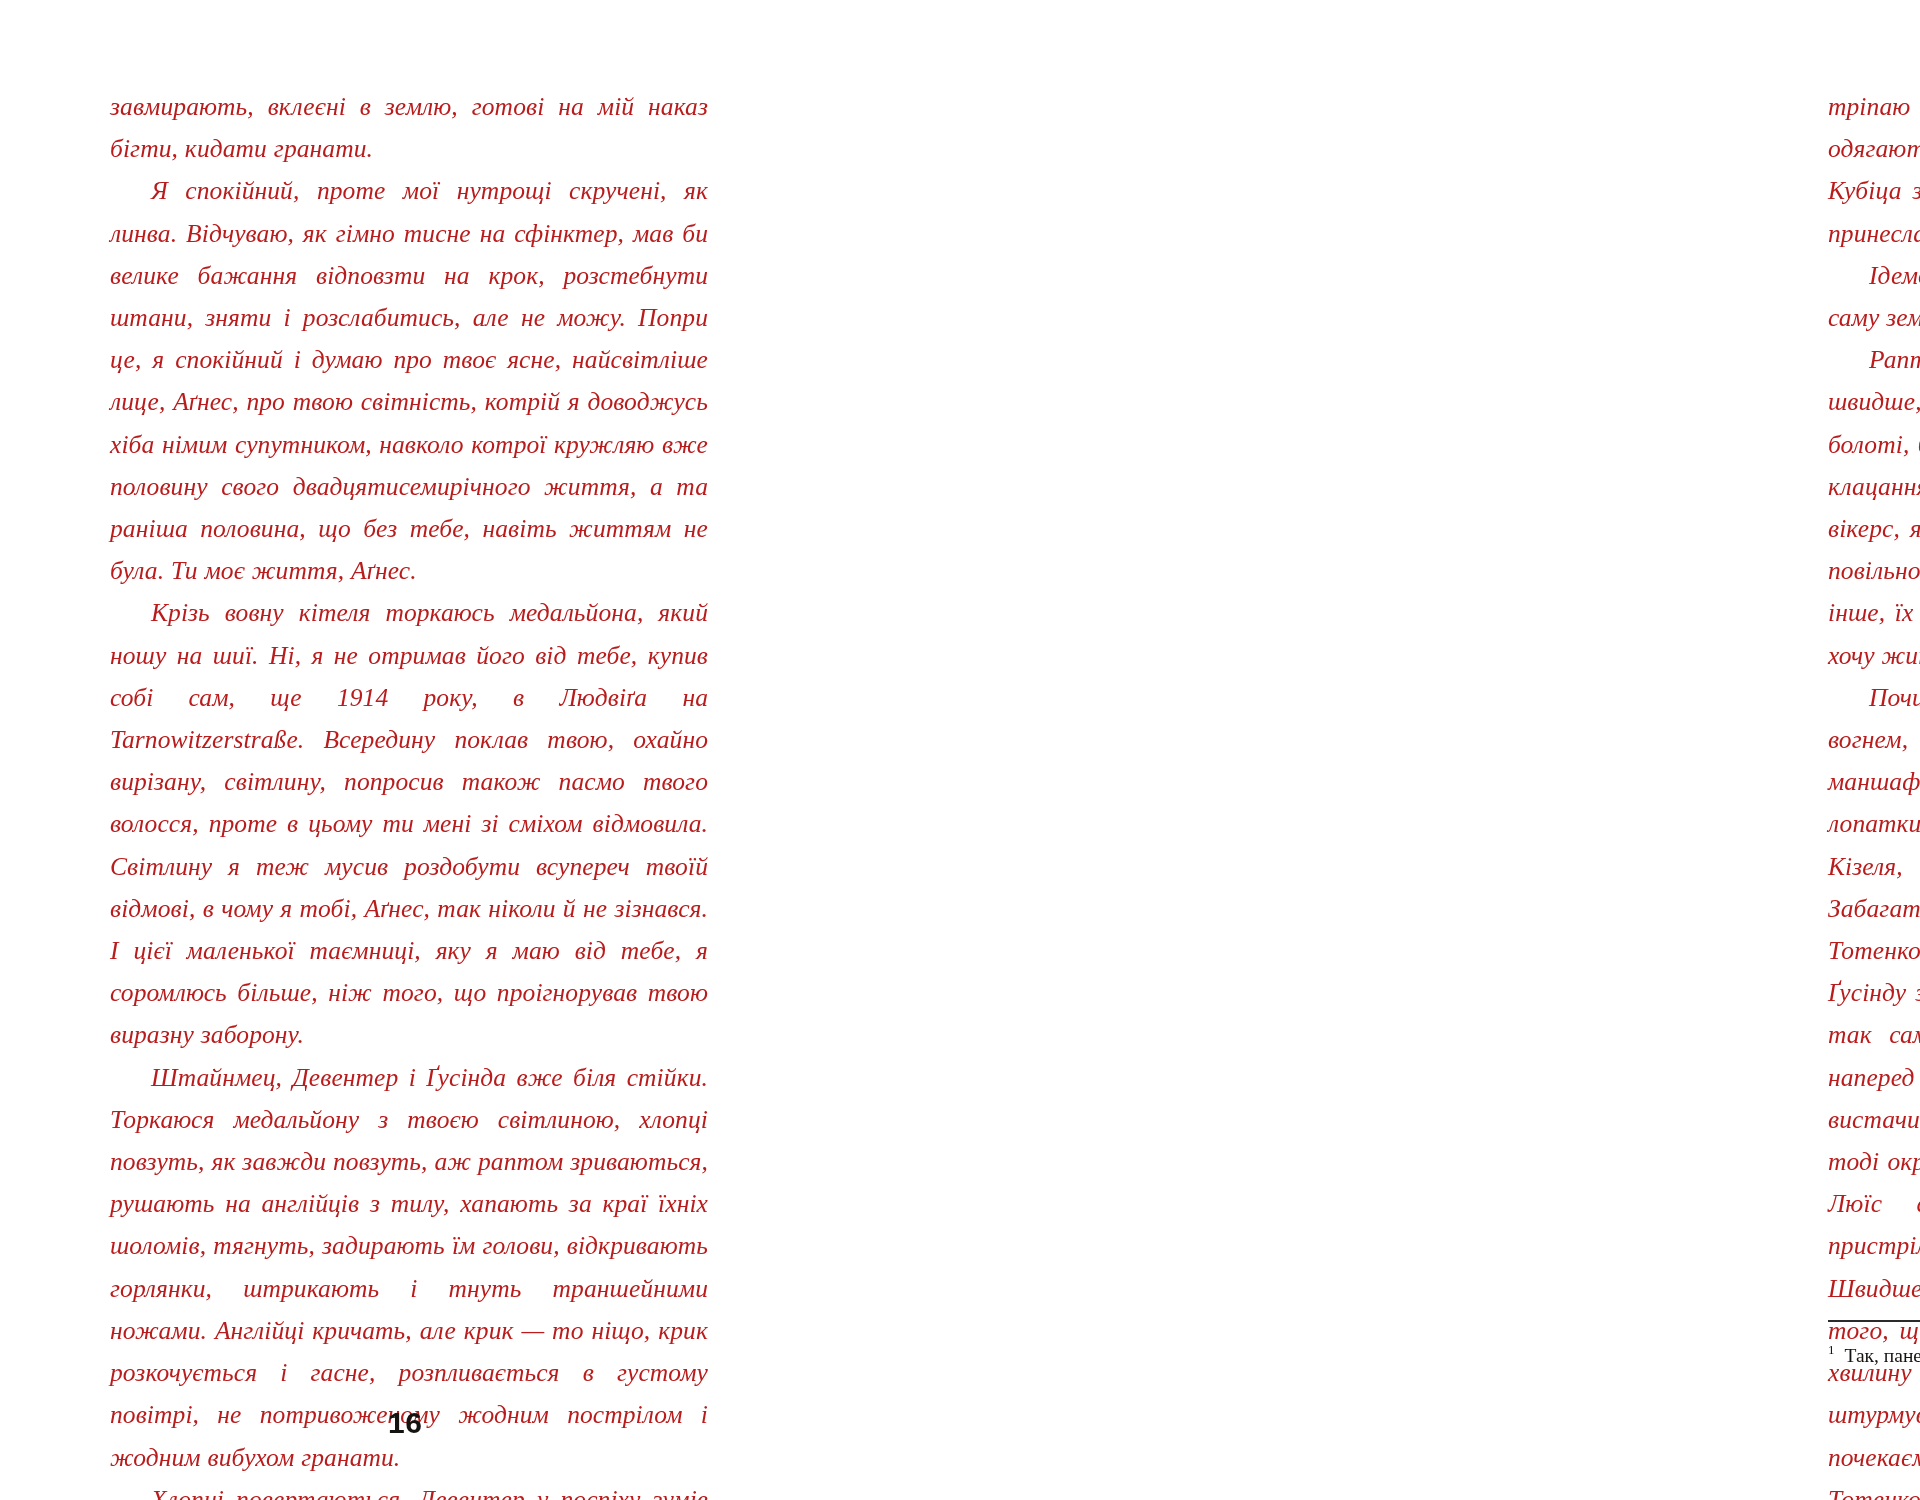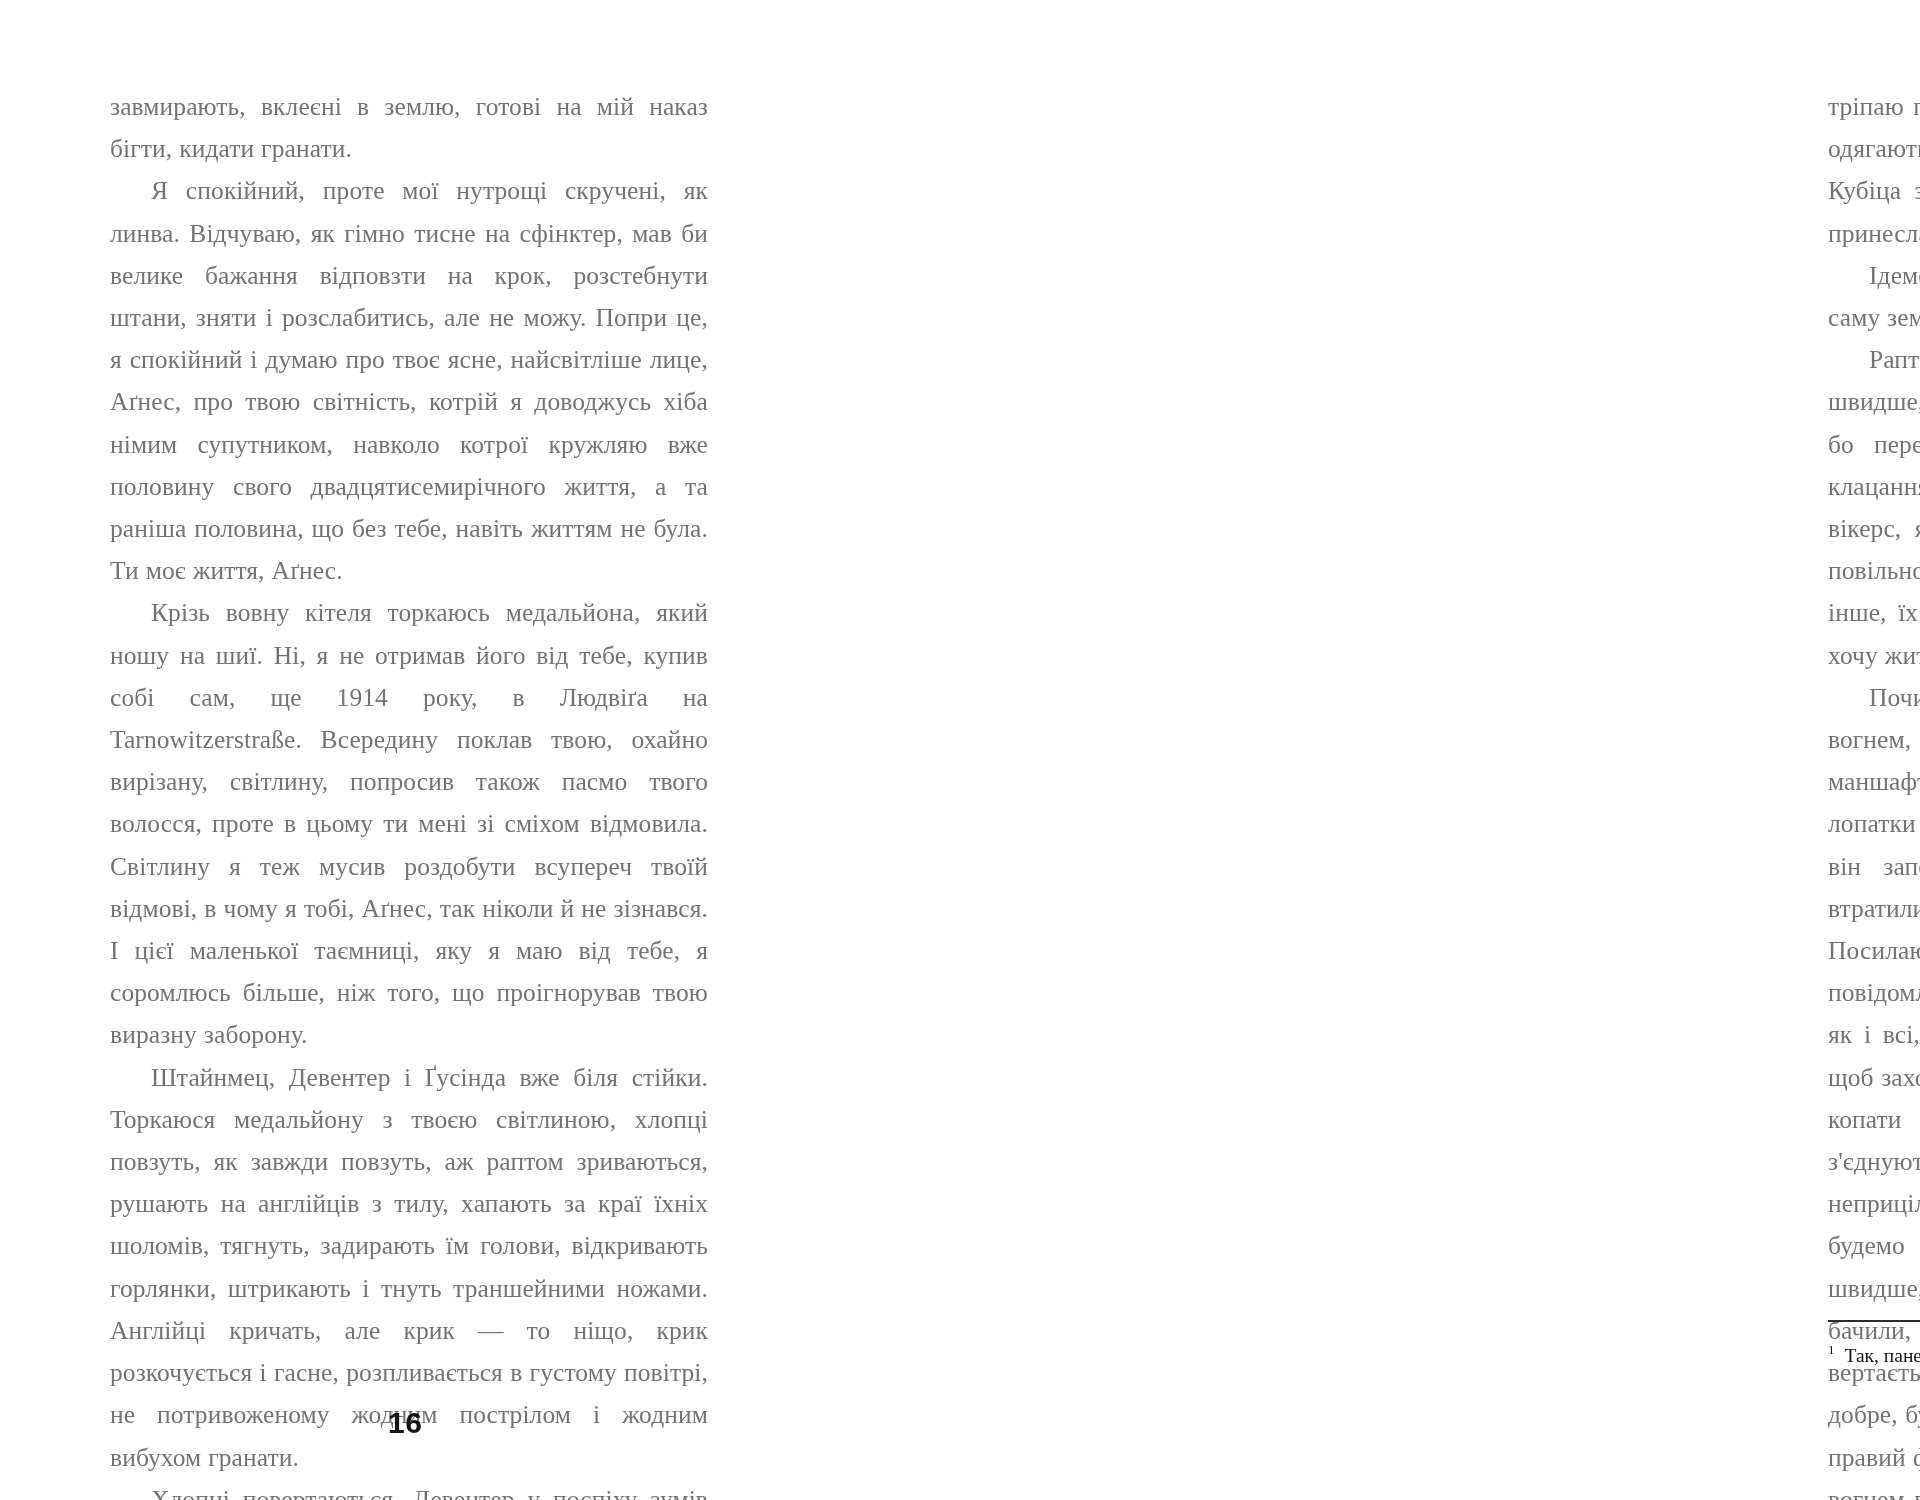"завмирають, вклеєні в землю, готові" p.para { color: #737373 -> #b91c1c; font-style: none -> italic }
